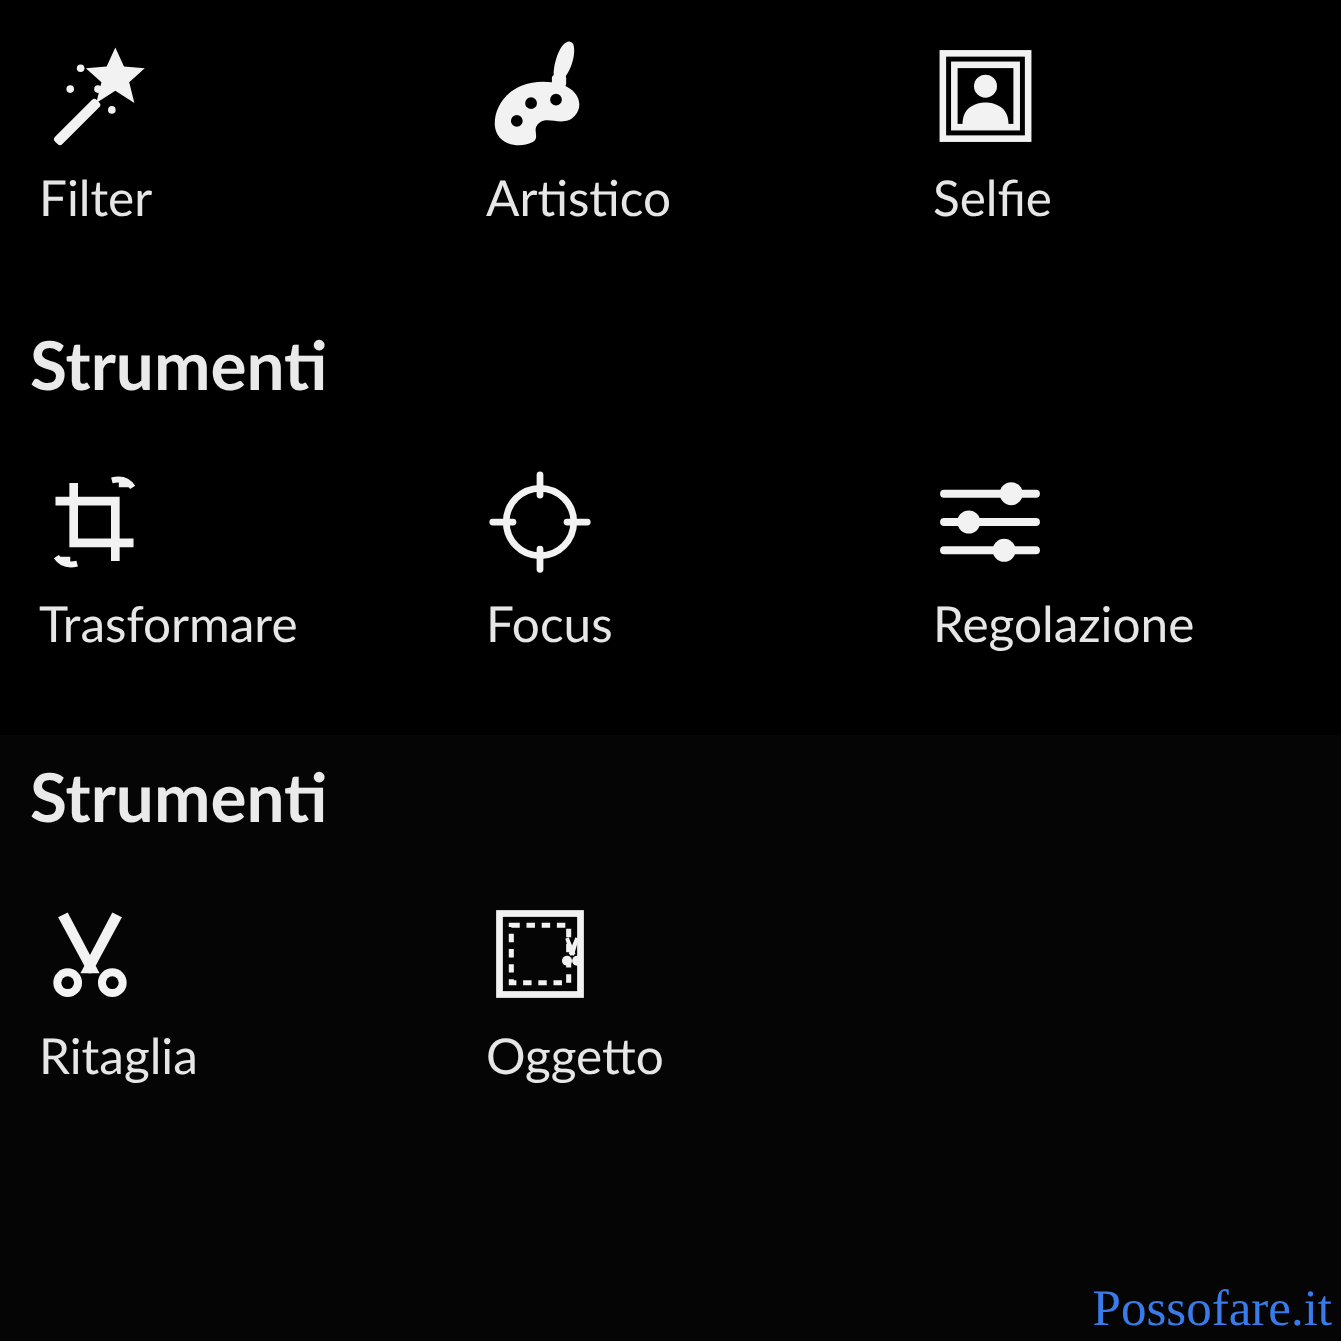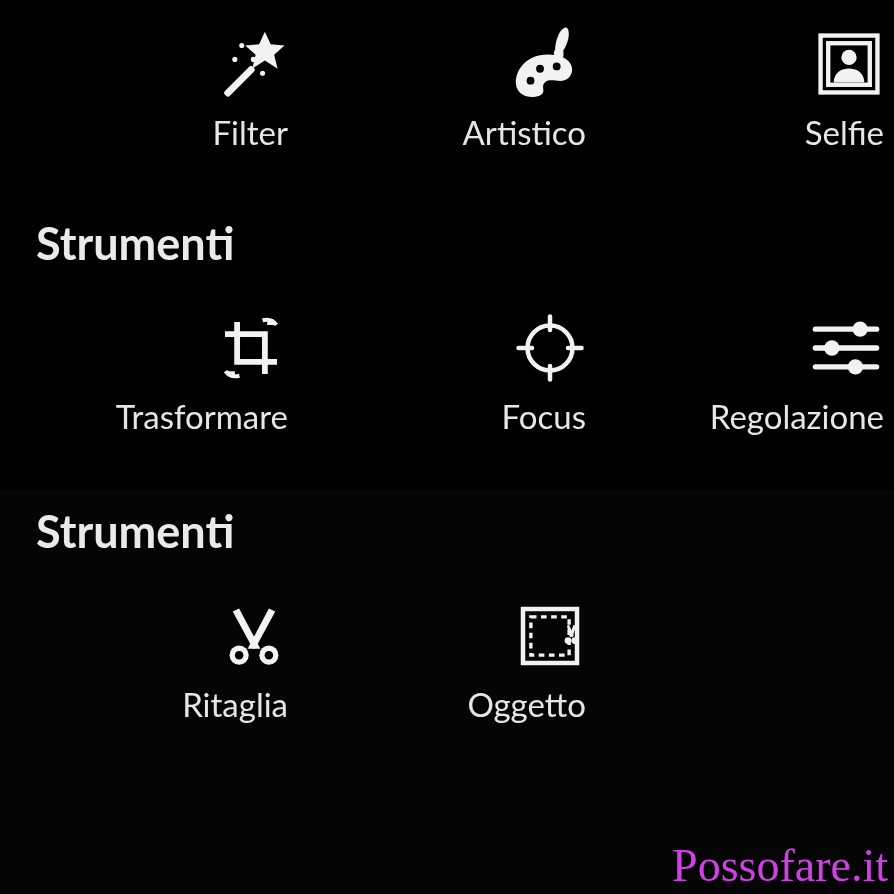"Filter" .cell { align-items: flex-end -> flex-start }
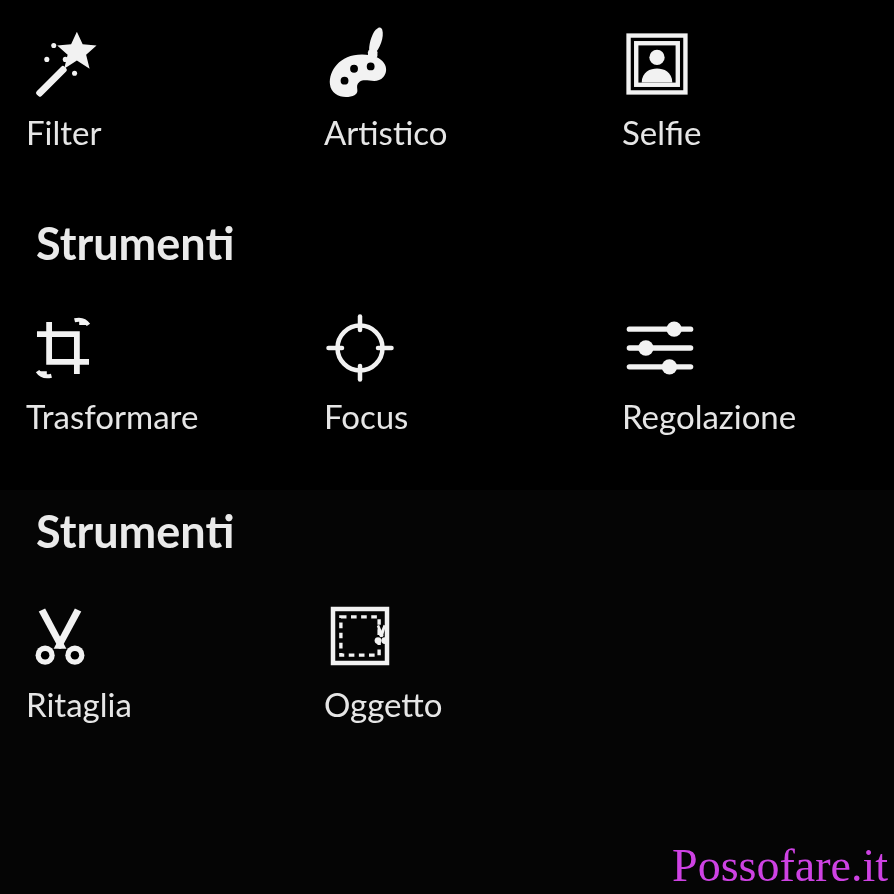"Strumenti" .heading { padding: 60px 20px 32px 36px -> 60px 20px 32px 20px }
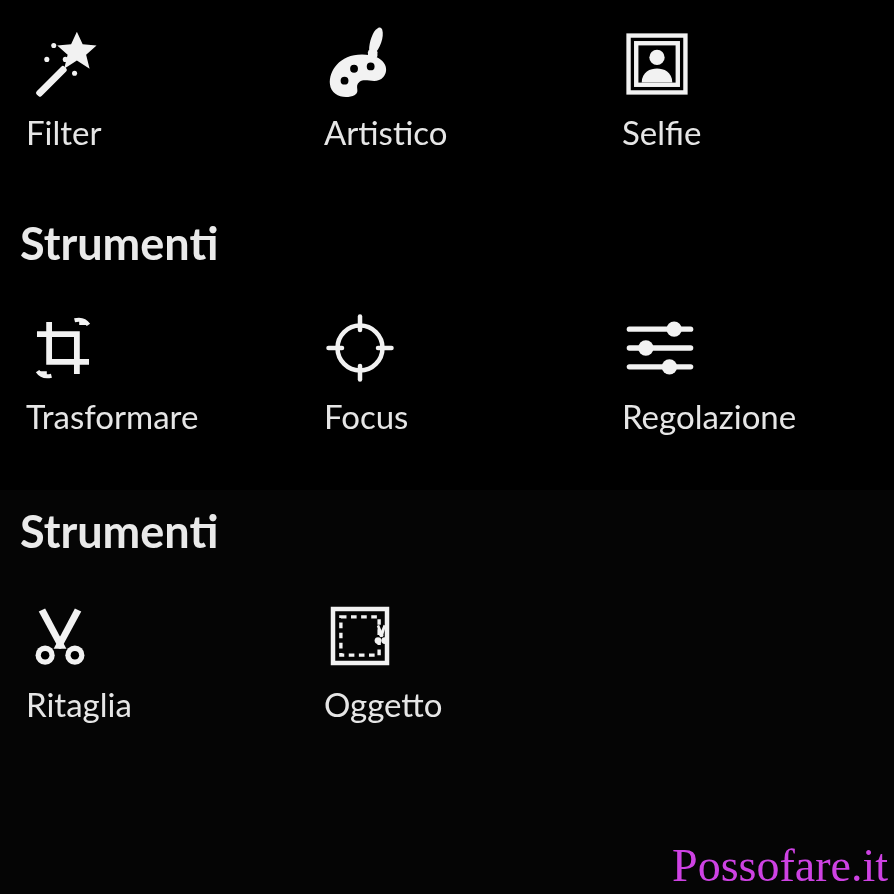"Possofare.it" .watermark { color: #d946ef -> #3b82f6; font-size: 46px -> 34px }
